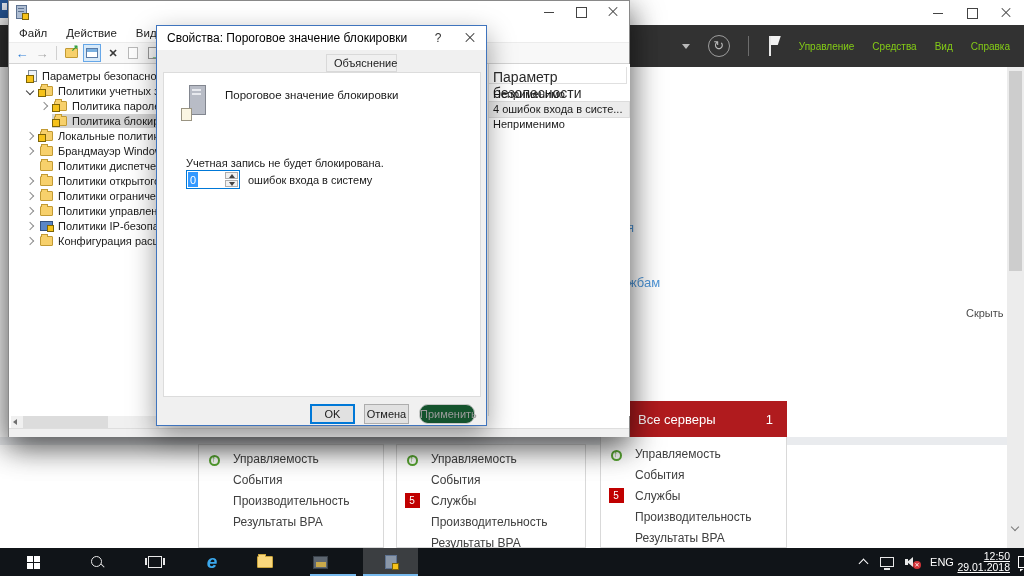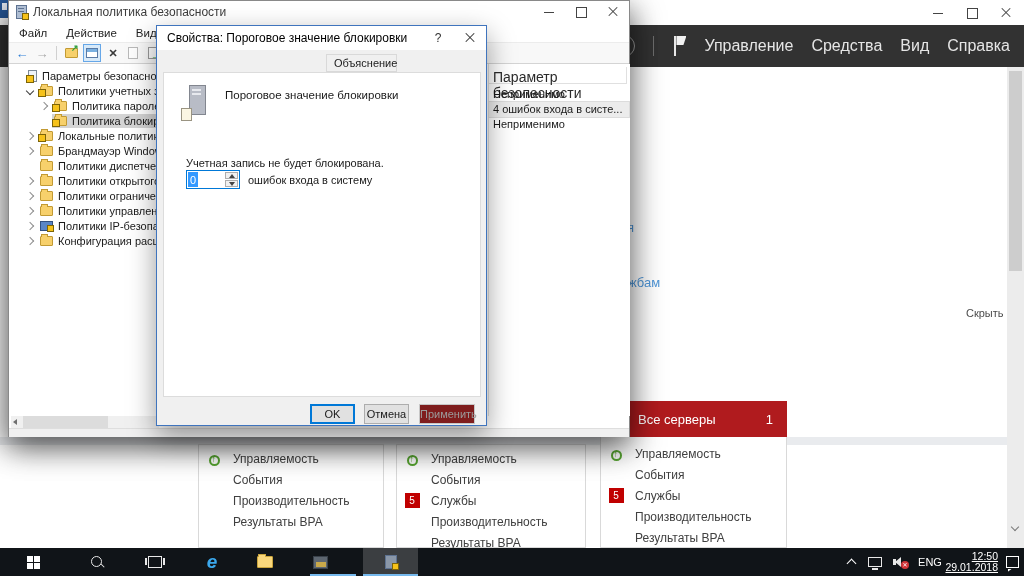"Локальная политика безопасности" span { html: <span>Локальная политика безопасности</span> -> none }
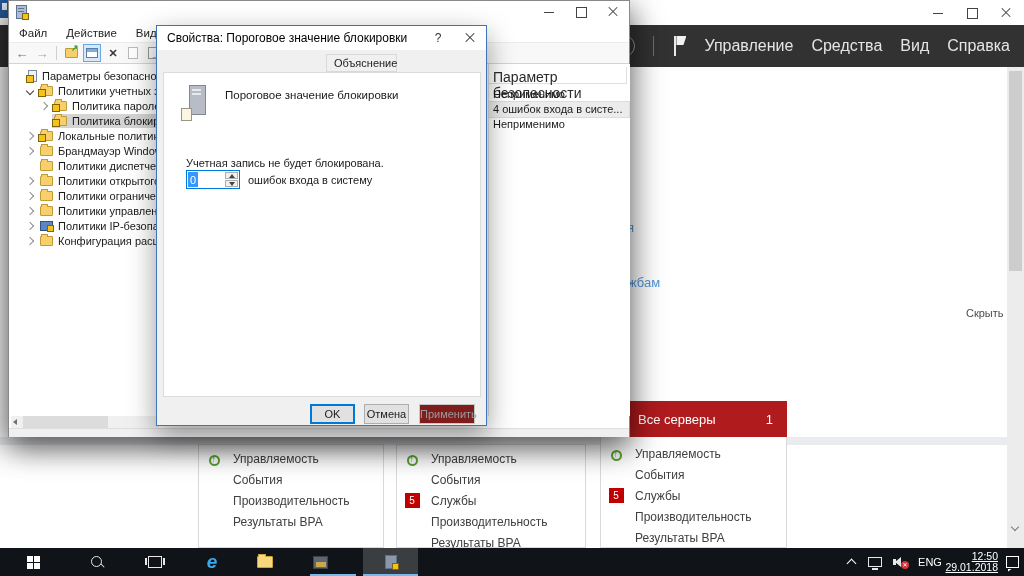"Управление" .sm-menu-item { color: #e5e5e5 -> #84cc16; font-size: 16px -> 10px }
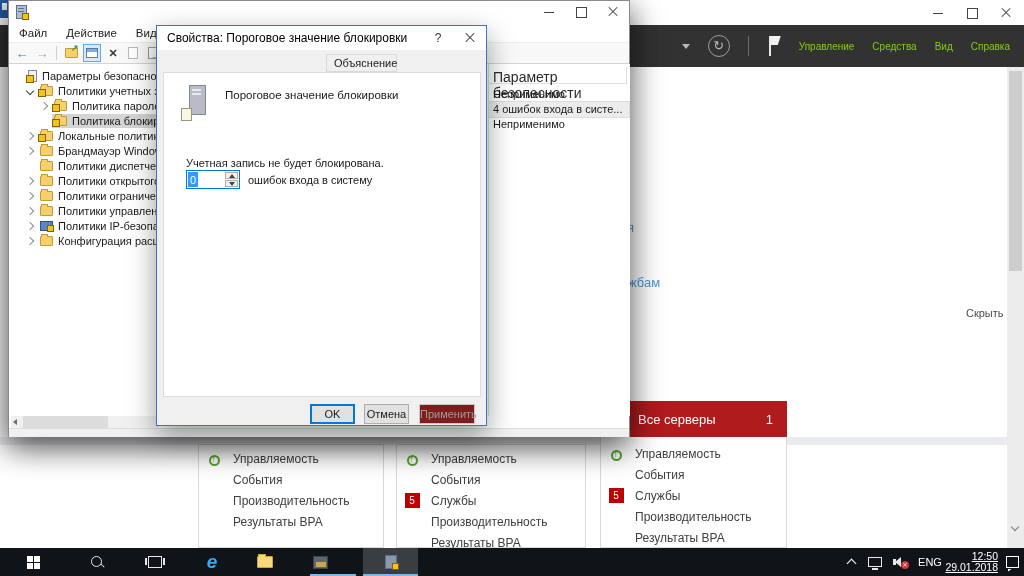"Применить" #btn-apply { background: #7f1d1d -> #14532d; border-radius: none -> 9px }
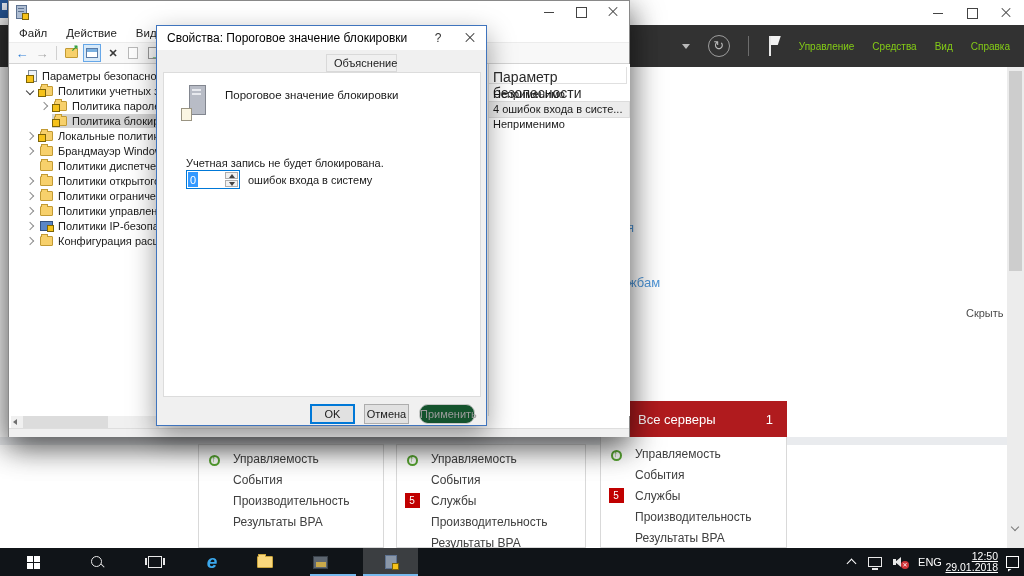"ENG" .tray { margin-left: none -> 12px }
